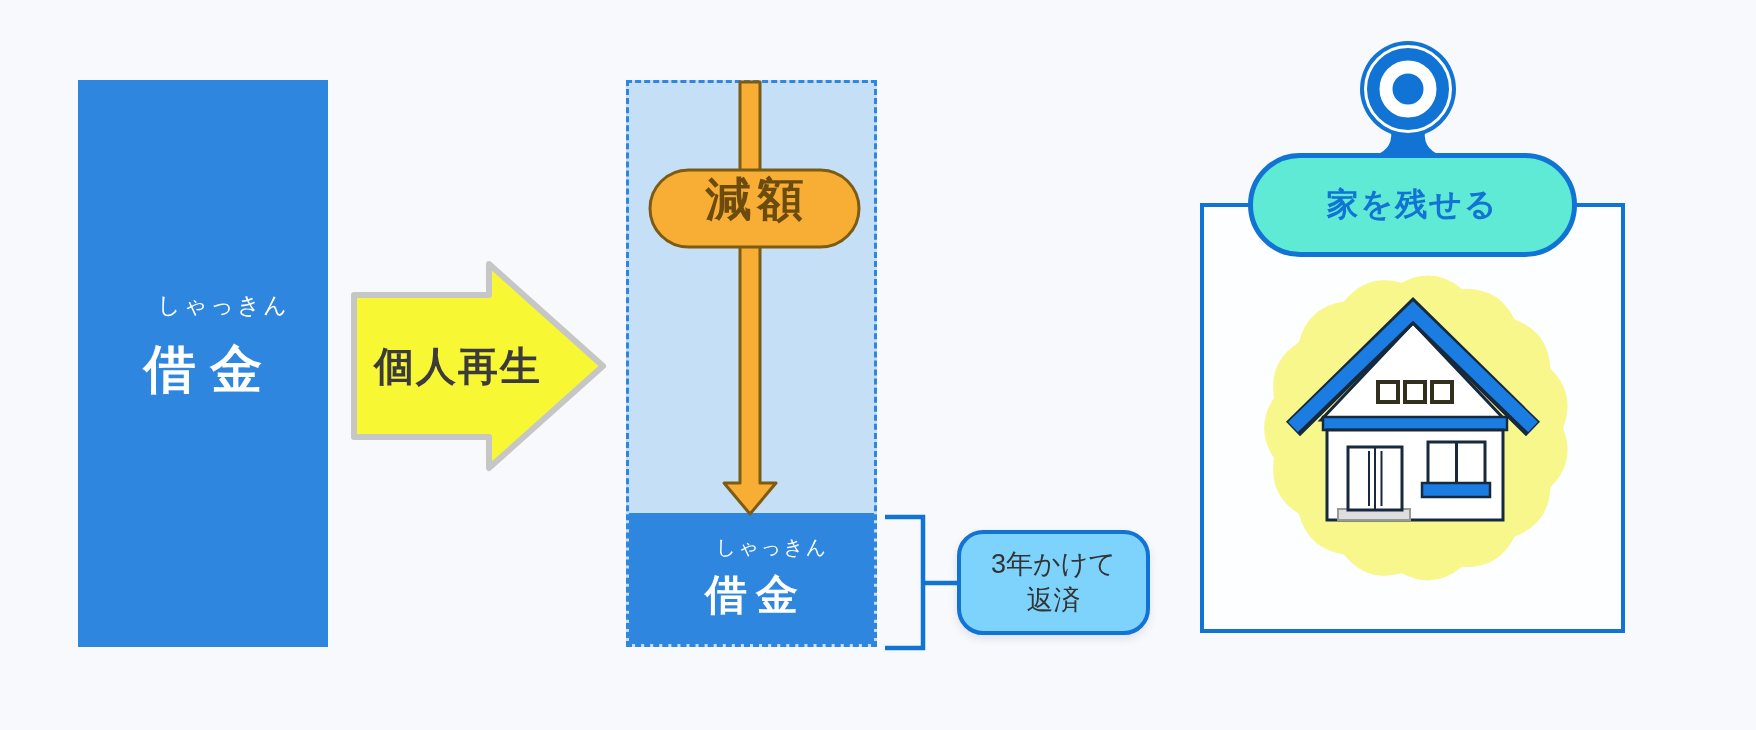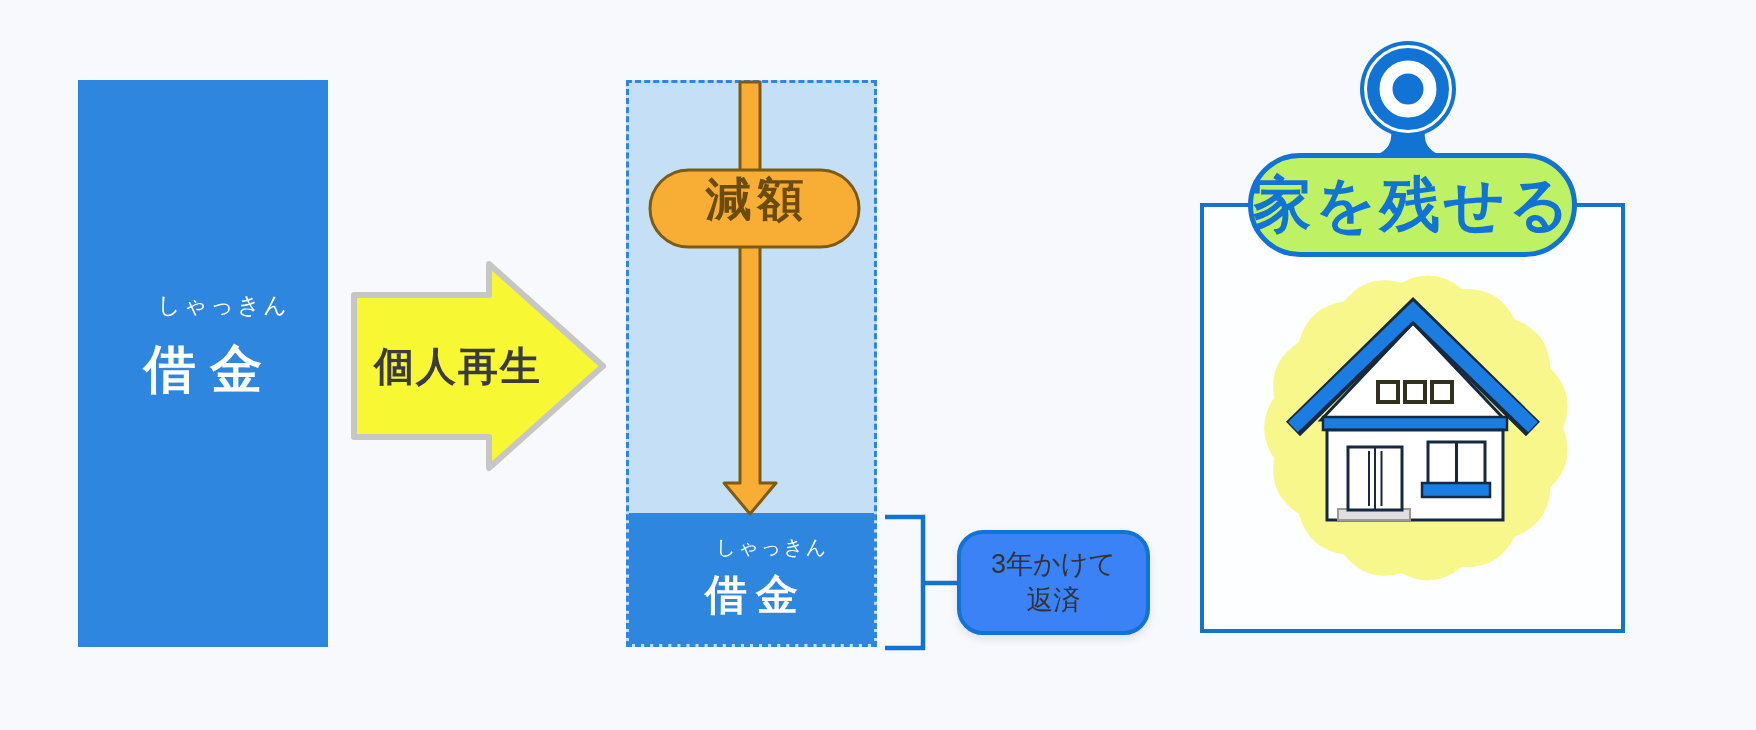"家を残せる" .keep-house-pill { background: #bef264 -> #5eead4; font-size: 60px -> 32px }
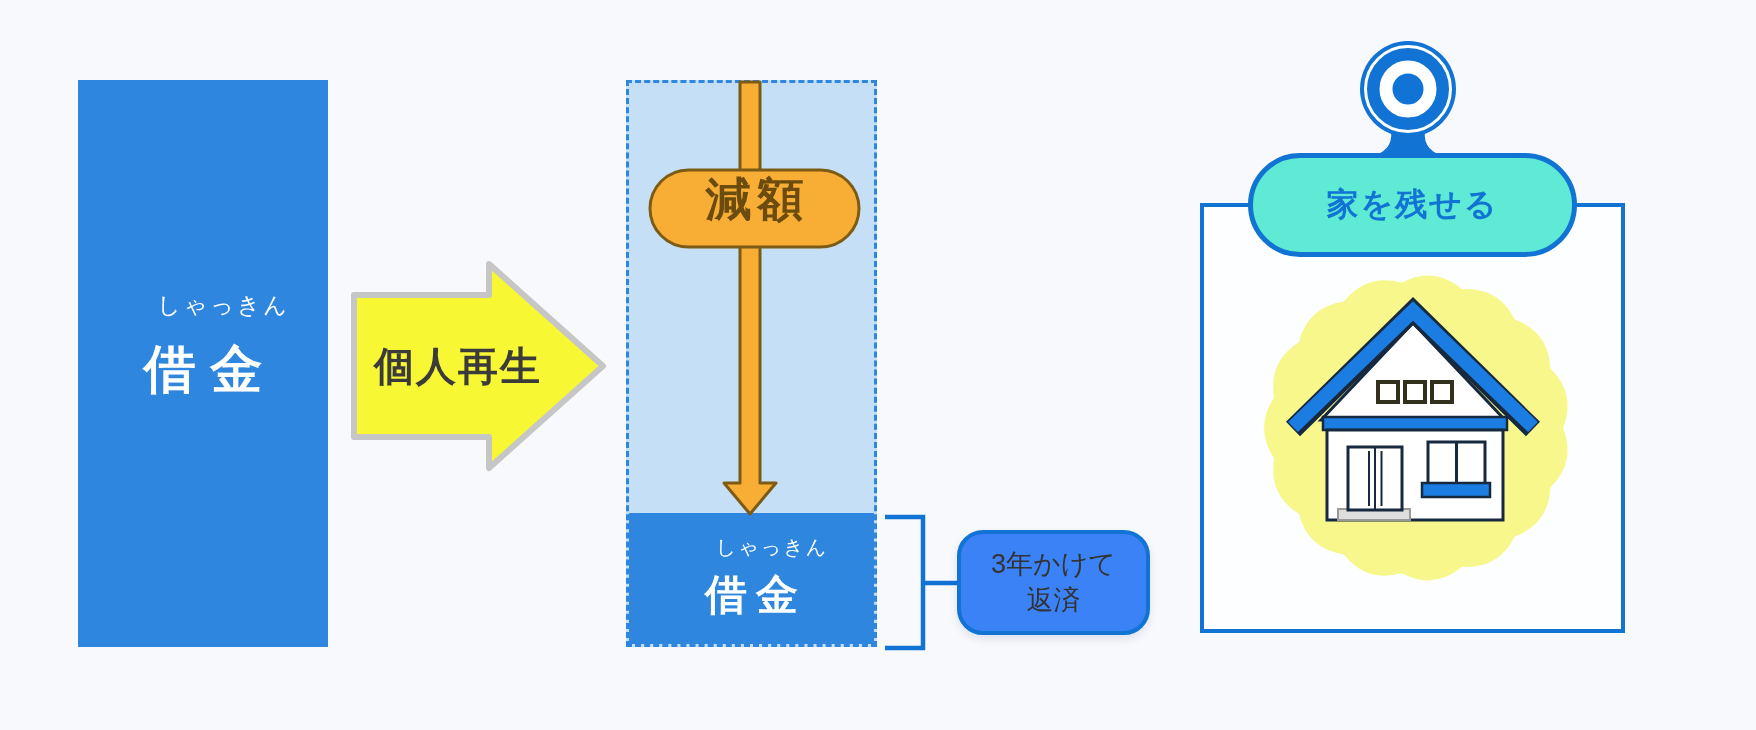"3年かけて" .repay-bubble { background: #3b82f6 -> #7dd3fc }
